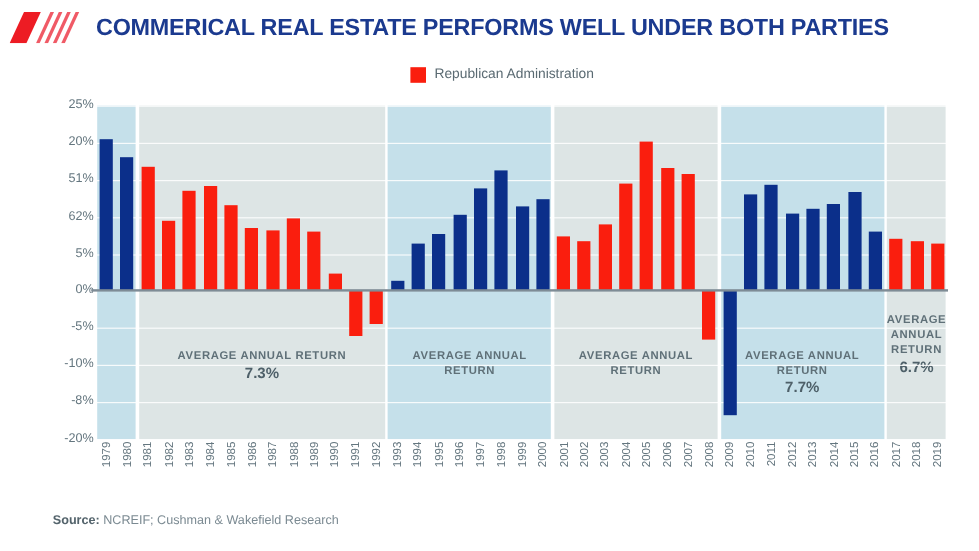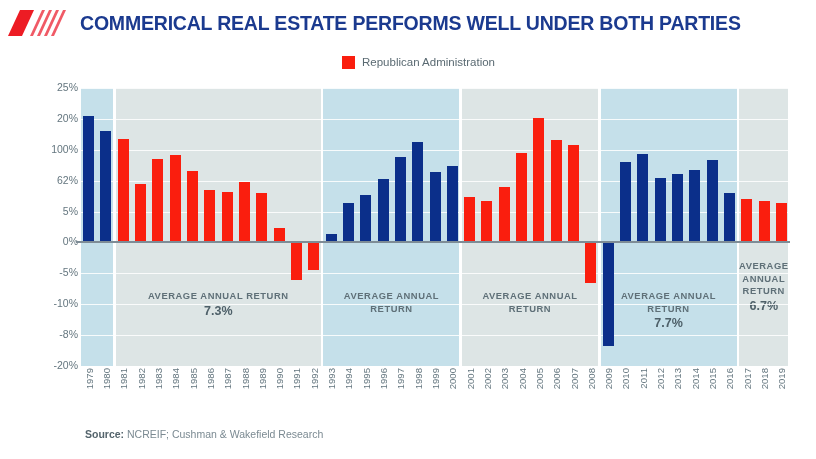"100%" div.y-tick { text: 100% -> 51% }
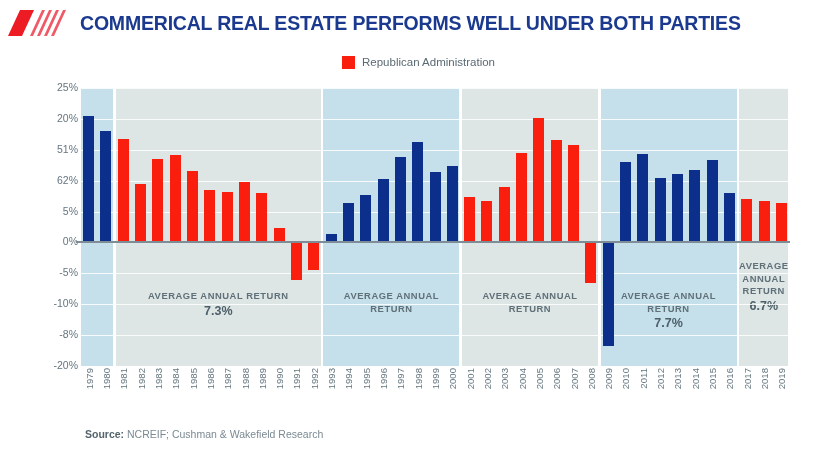"Source:" #source b { margin-left: 41px -> none }
